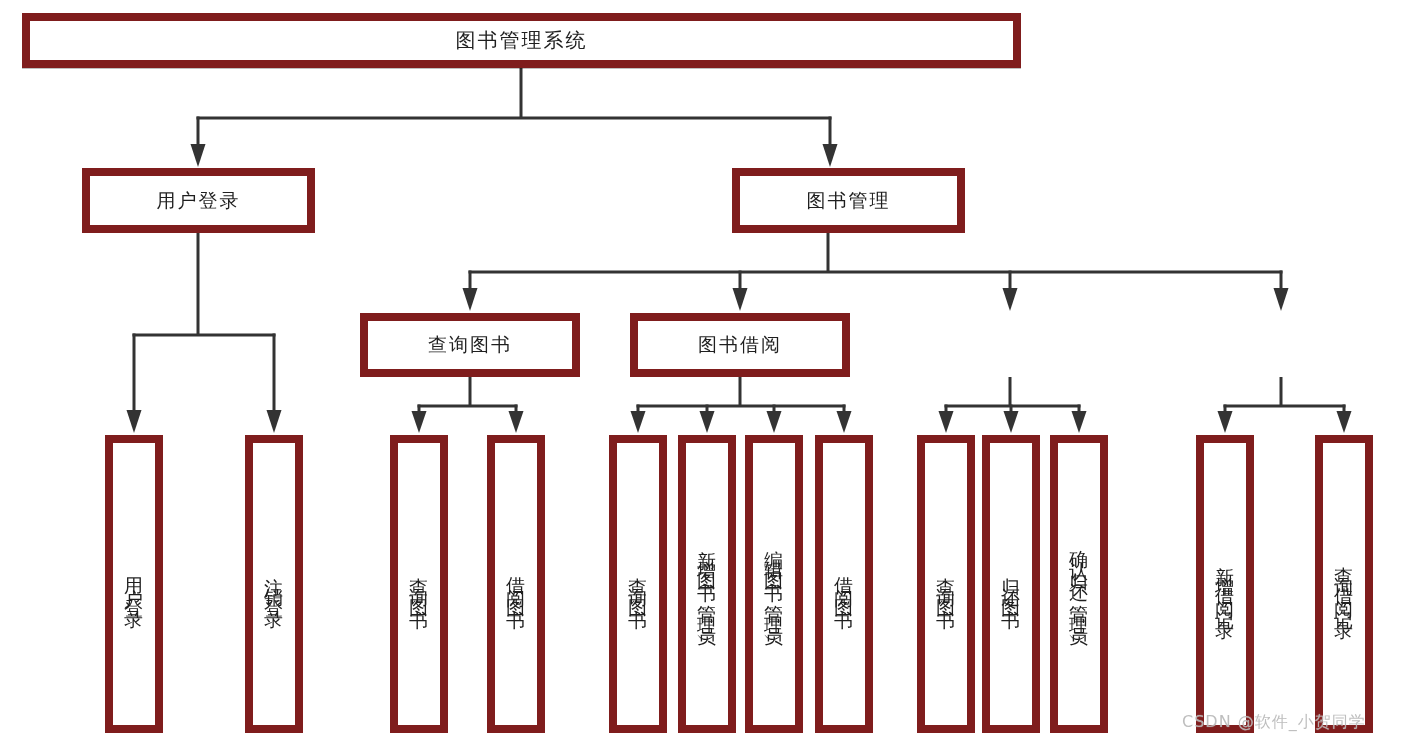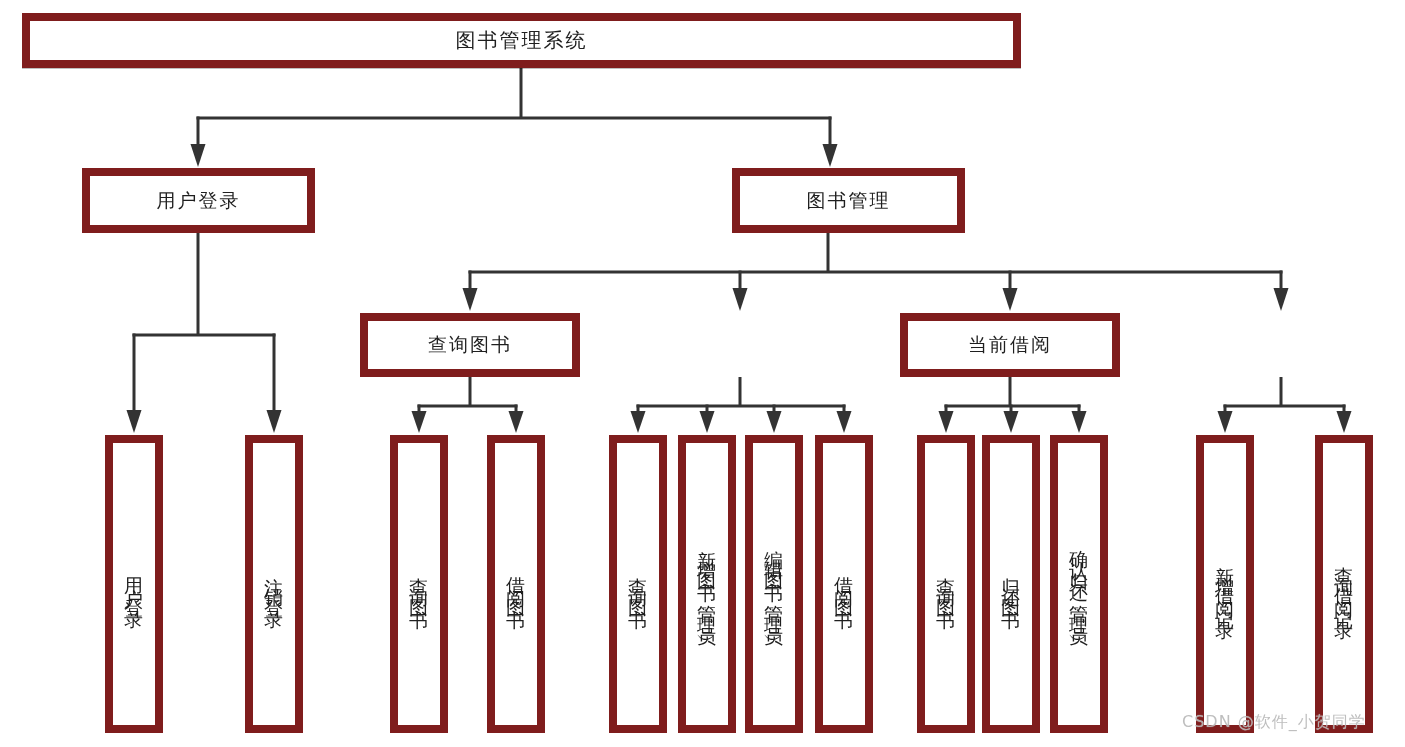"图书借阅" div.box { html: none -> <div> <span>图书借阅</span> </div> }
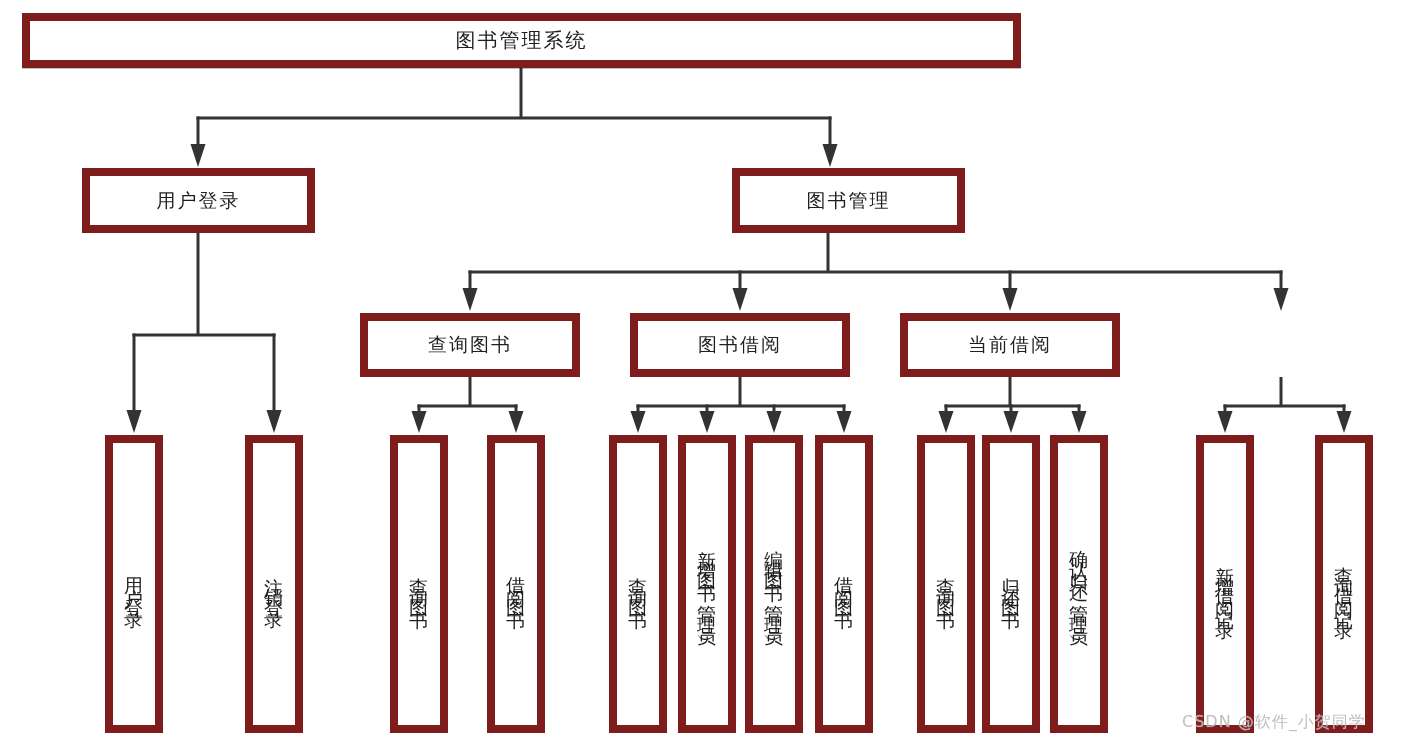"当前借阅" div.box { html: <div> <span>当前借阅</span> </div> -> none }
